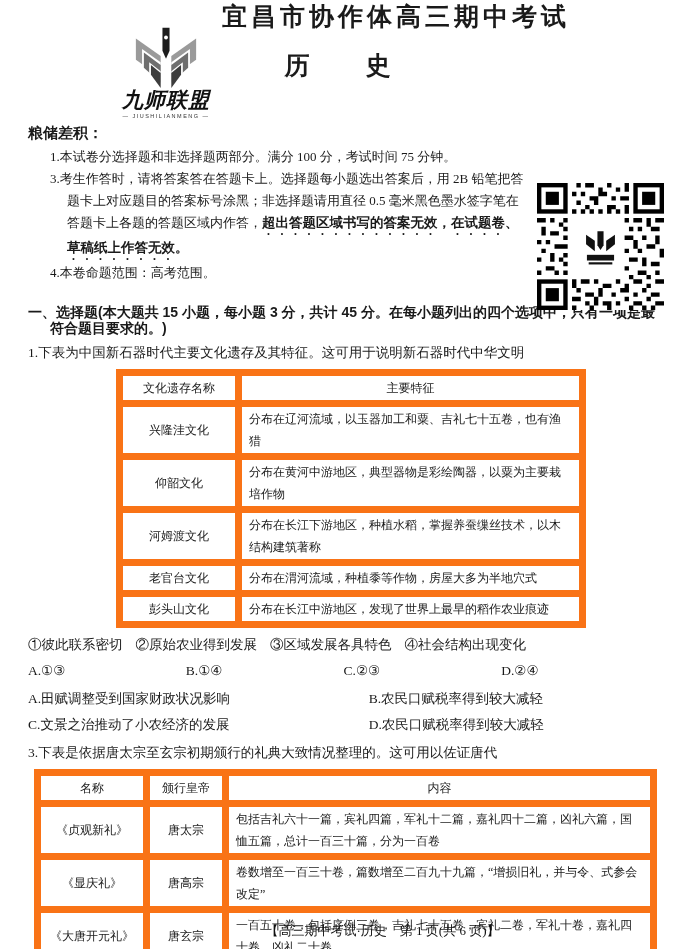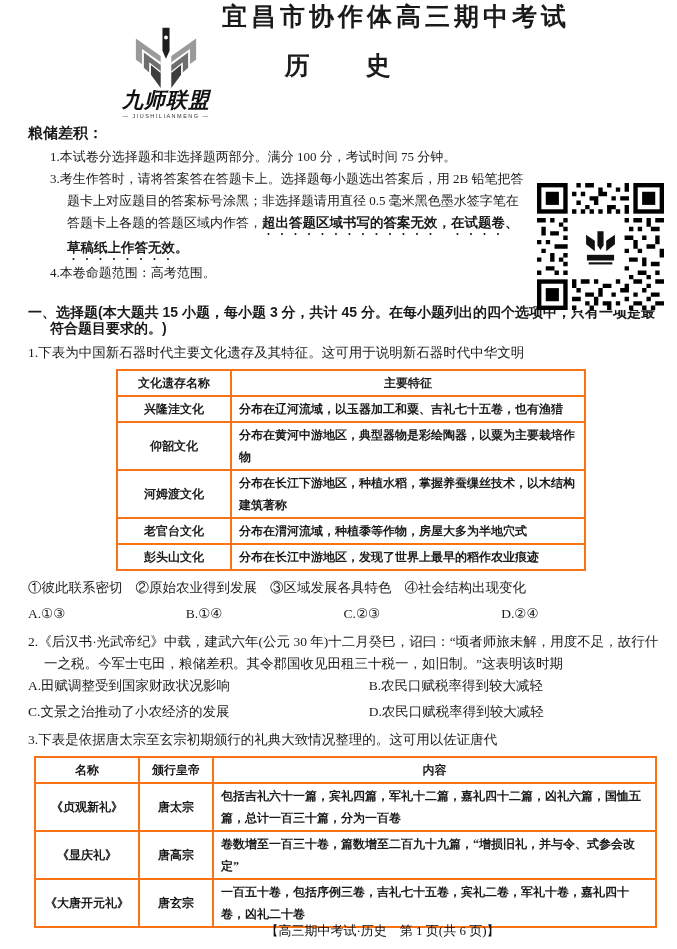"文化遗存名称" td,th { border: 2px solid #f97316 -> 7px solid #f97316; font-weight: bold -> normal }
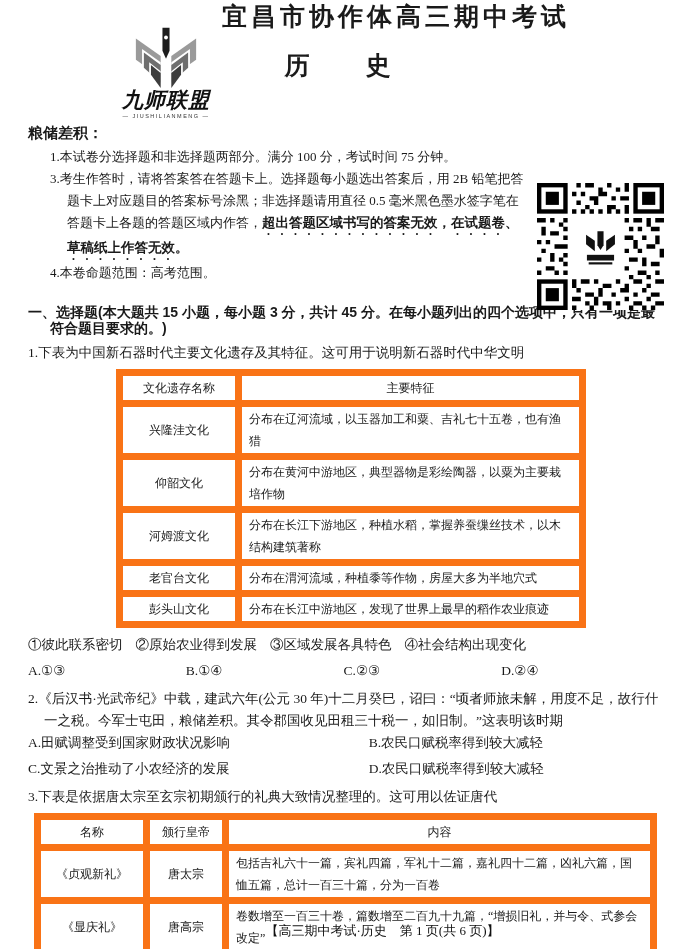"2.《后汉书·光武帝纪》中载，建武六年(公元 30" div.q-stem { html: <div>2.《后汉书·光武帝纪》中载，建武六年(公元 30 年)十二月癸巳，诏曰：“顷者师旅未解，用度不足，故行什一之税。今军士屯田，粮储差积。其令郡国收见田租三十税一，如旧制。”这表明该时期</div> -> none }
